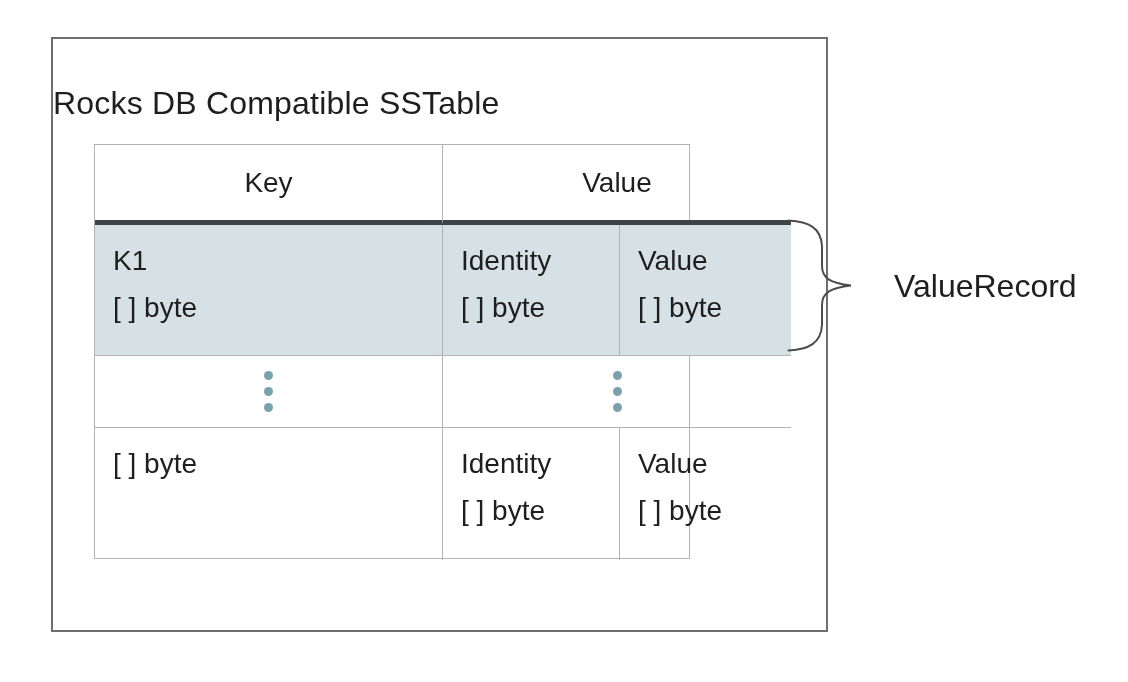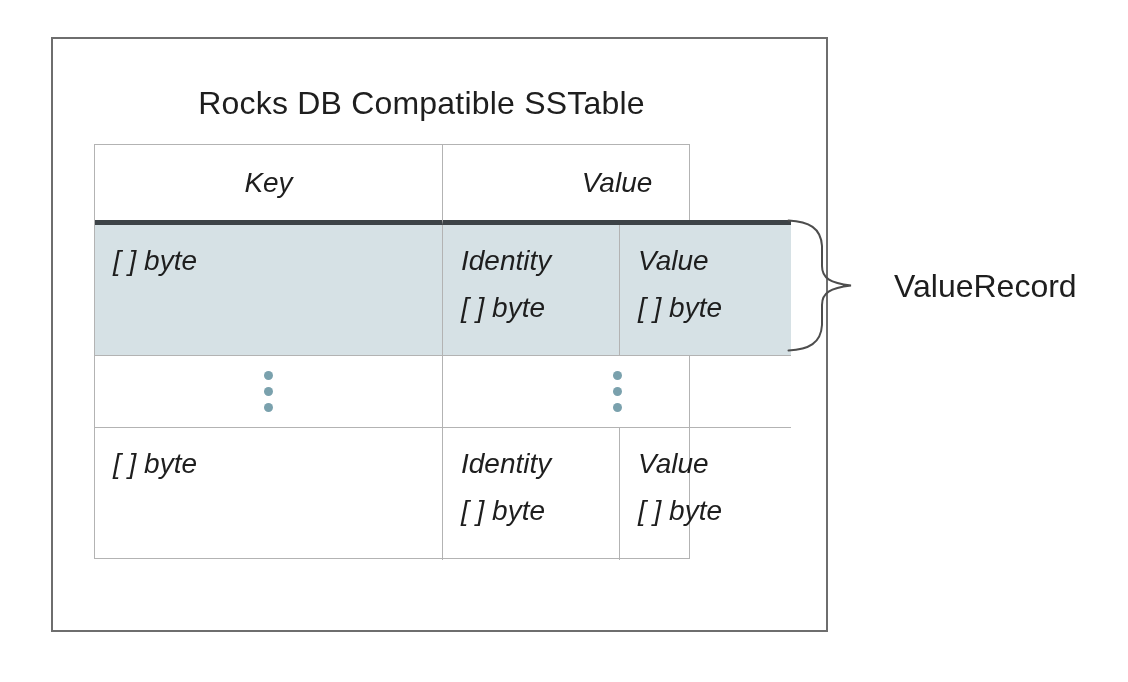"Rocks DB Compatible SSTable" .diagram-title { text-align: center -> left }
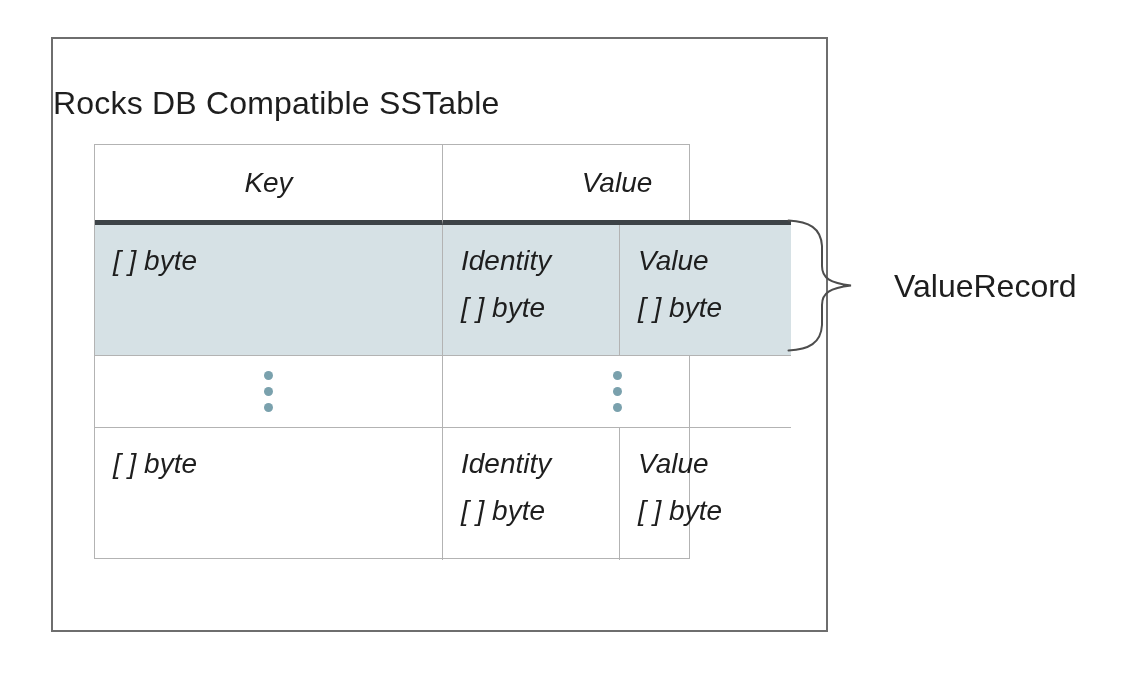"Key" .sstable { font-style: italic -> none }
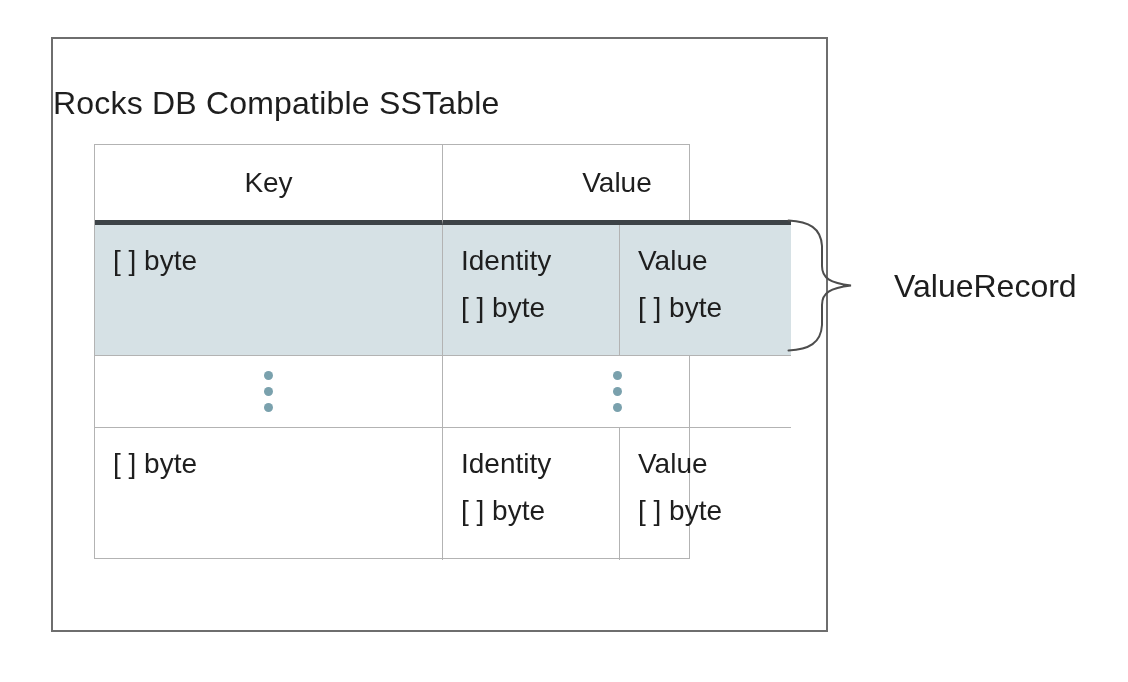"K1" span.line { html: none -> <span>K1</span> }
